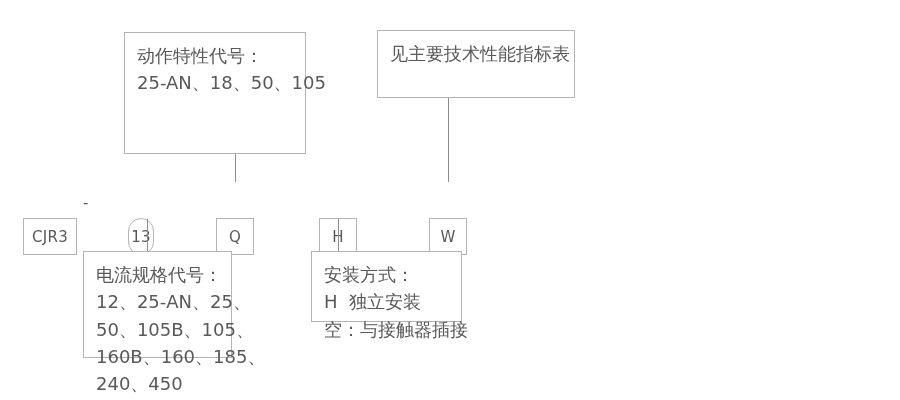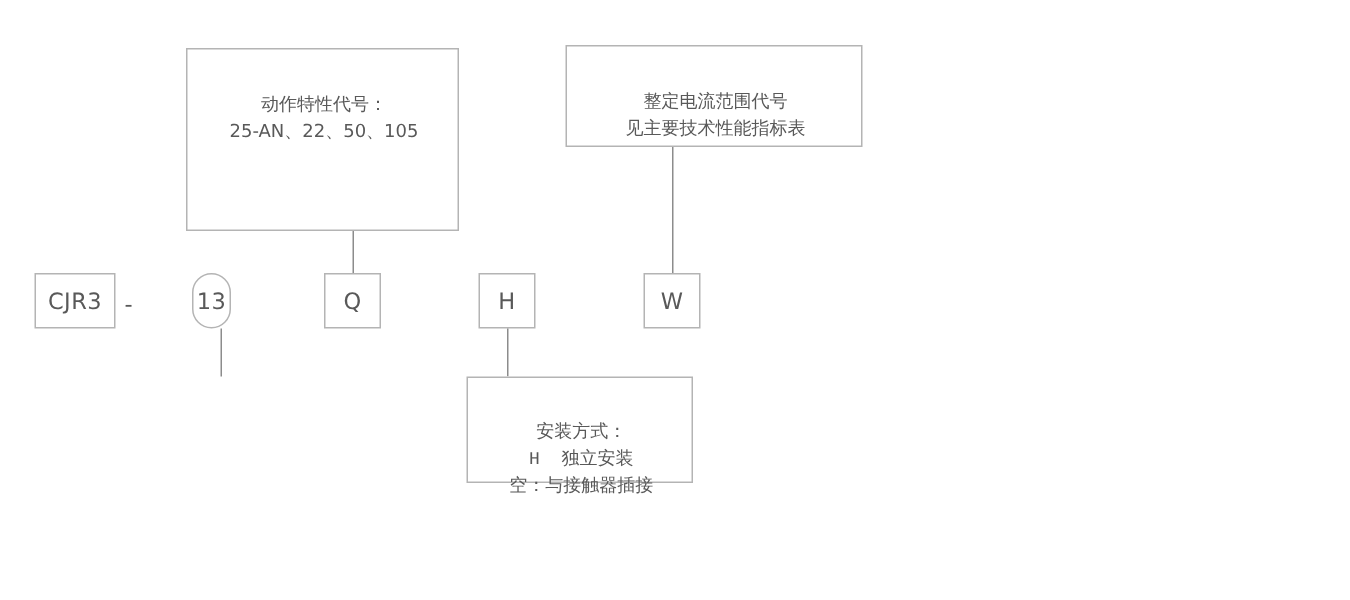"动作特性代号：" .note-box { font-size: 12px -> 18px; padding: 27px 10px 9px 12px -> 9px 10px 9px 12px; text-align: center -> none }
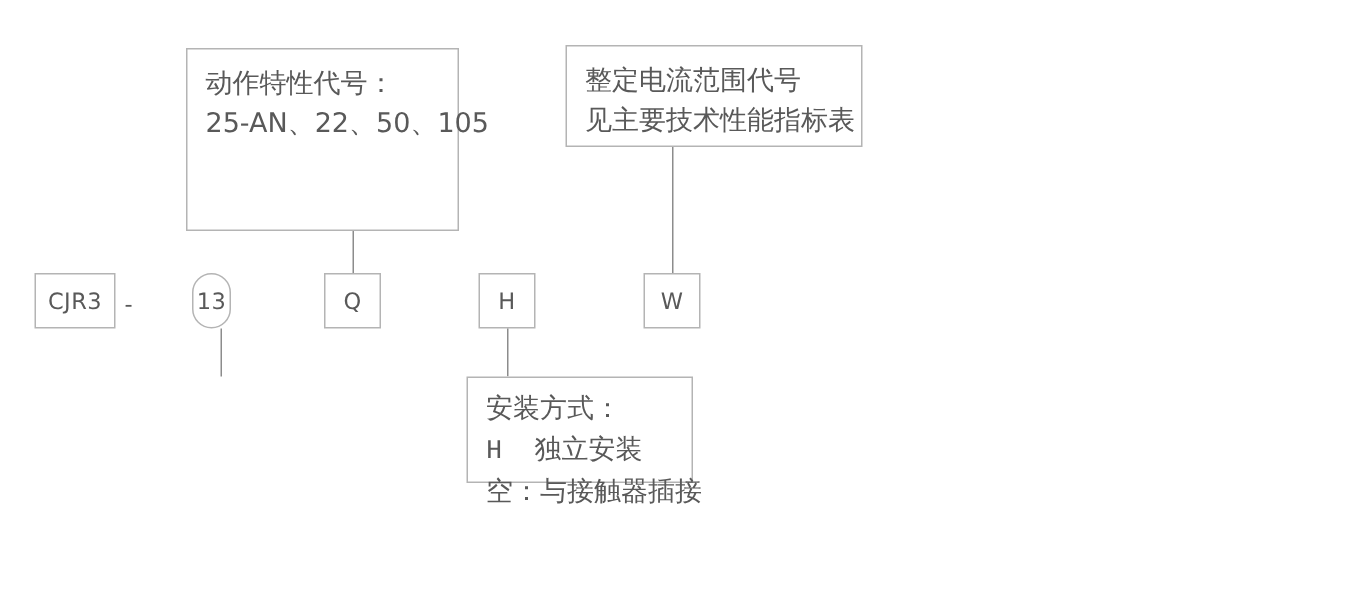"整定电流范围代号" div.note-line { html: <div>整定电流范围代号</div> -> none }
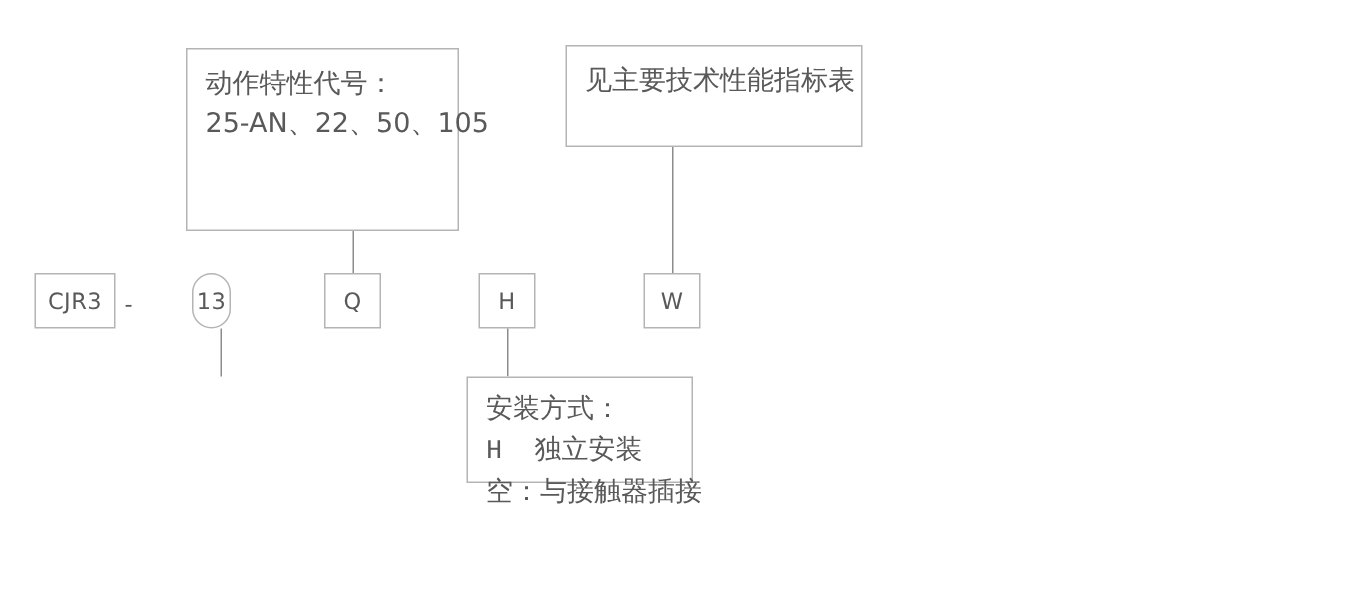"25-AN、22、50、105" div.note-line { text: 22 -> 18 }
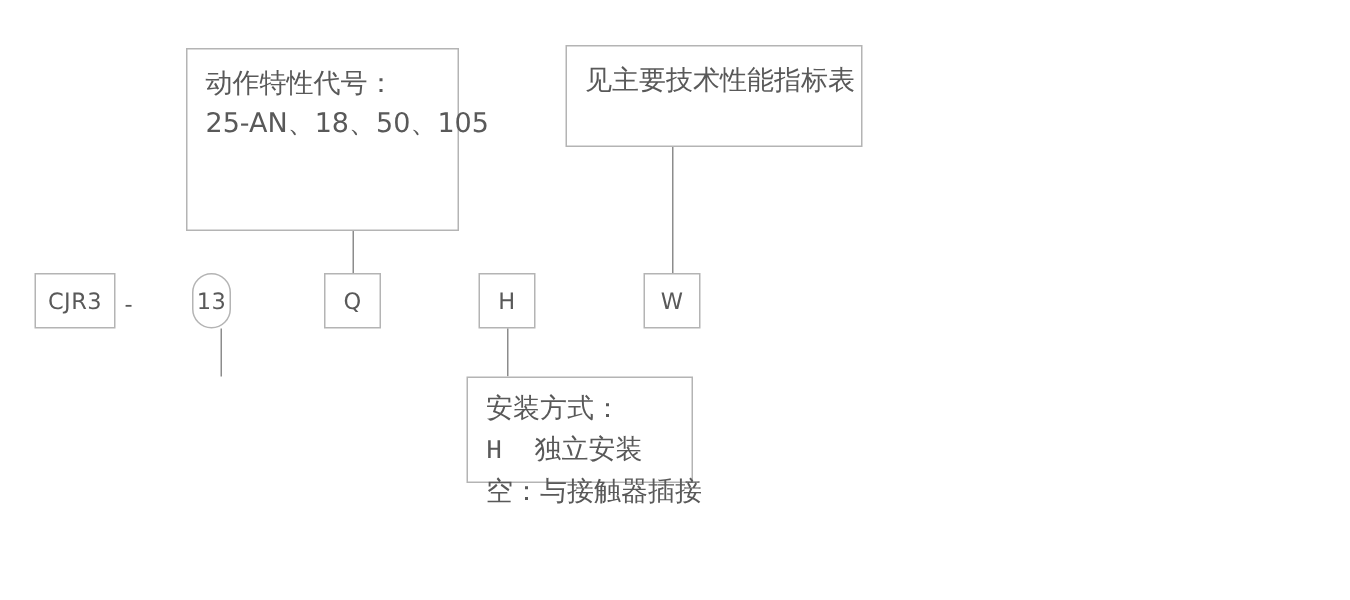"CJR3" .code-box { margin-top: none -> 36px }
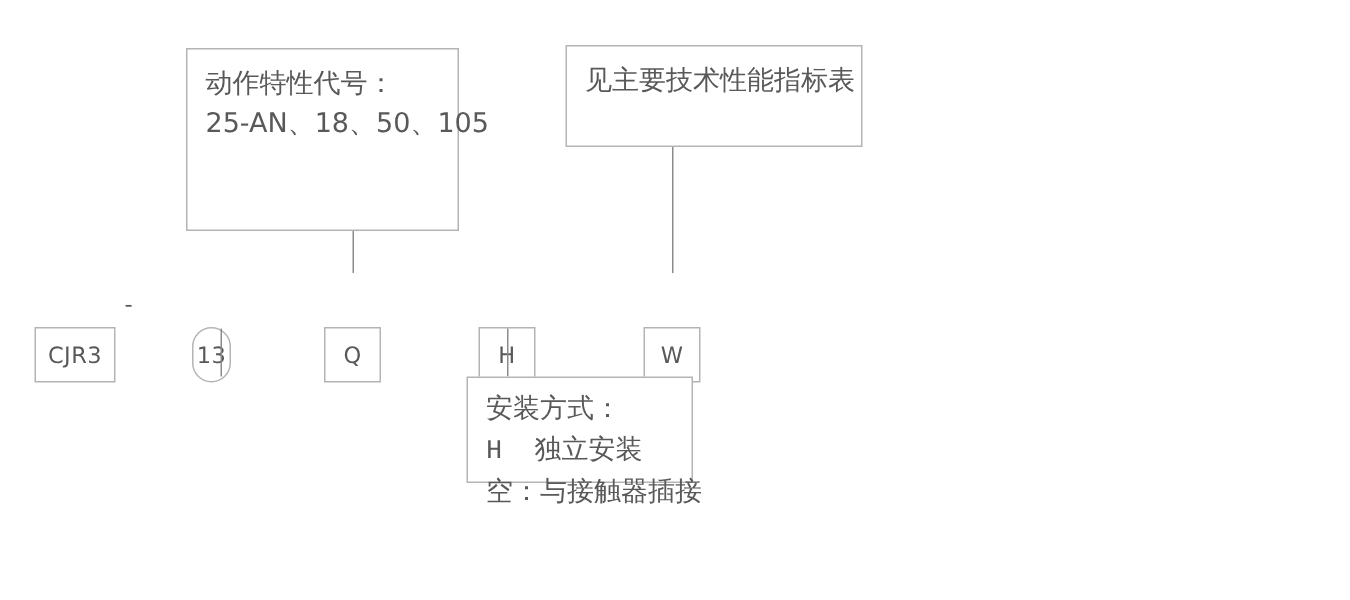"电流规格代号：" div.box { html: none -> <div> <div>电流规格代号：</div> <div>12、25-AN、25、</div> <div>50、105B、105、</div> <div>160B、160、185、</div> <div>240、450</div> </div> }
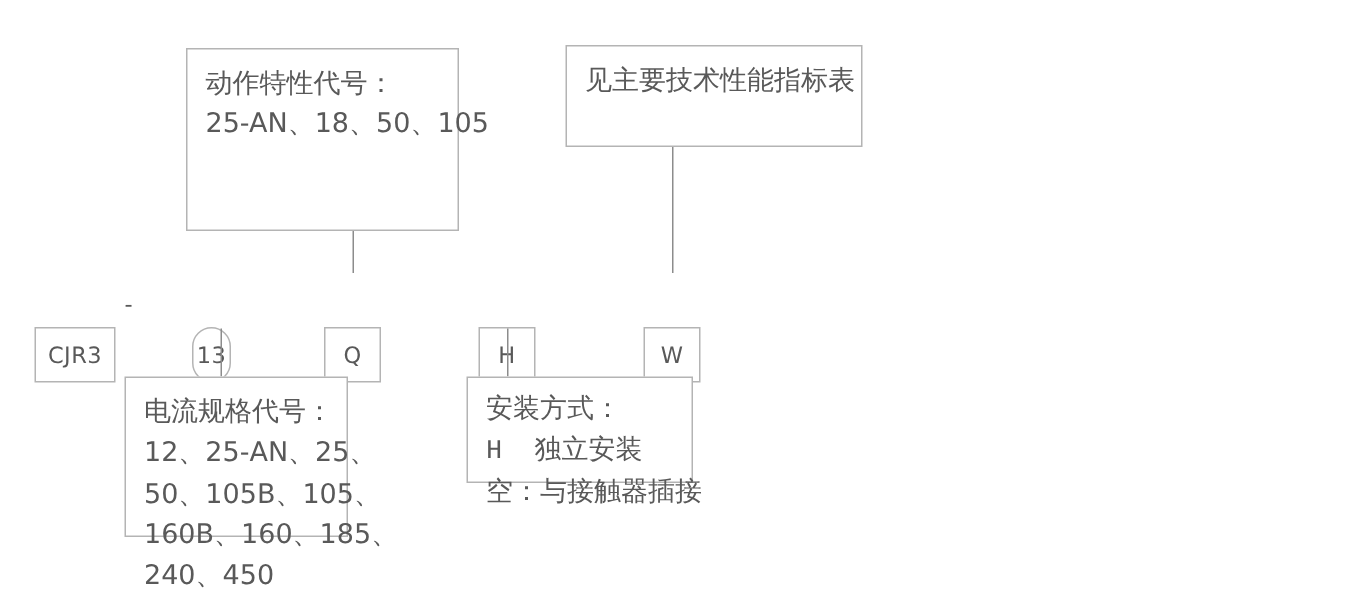"安装方式：" div.box { font-family: Liberation Mono, monospace -> none }
